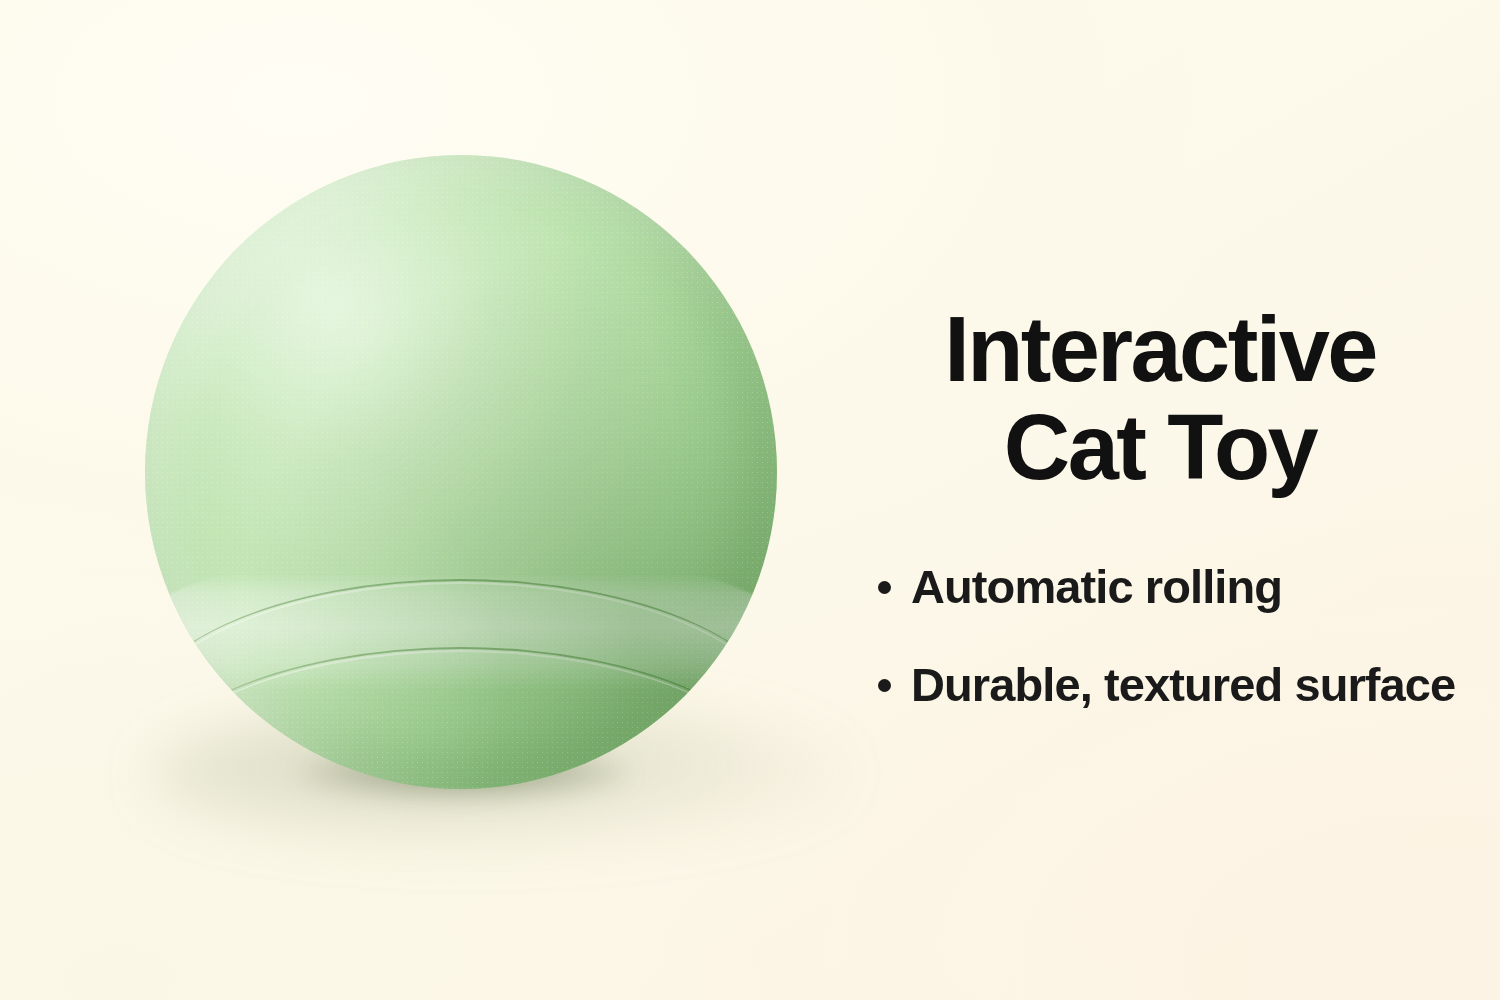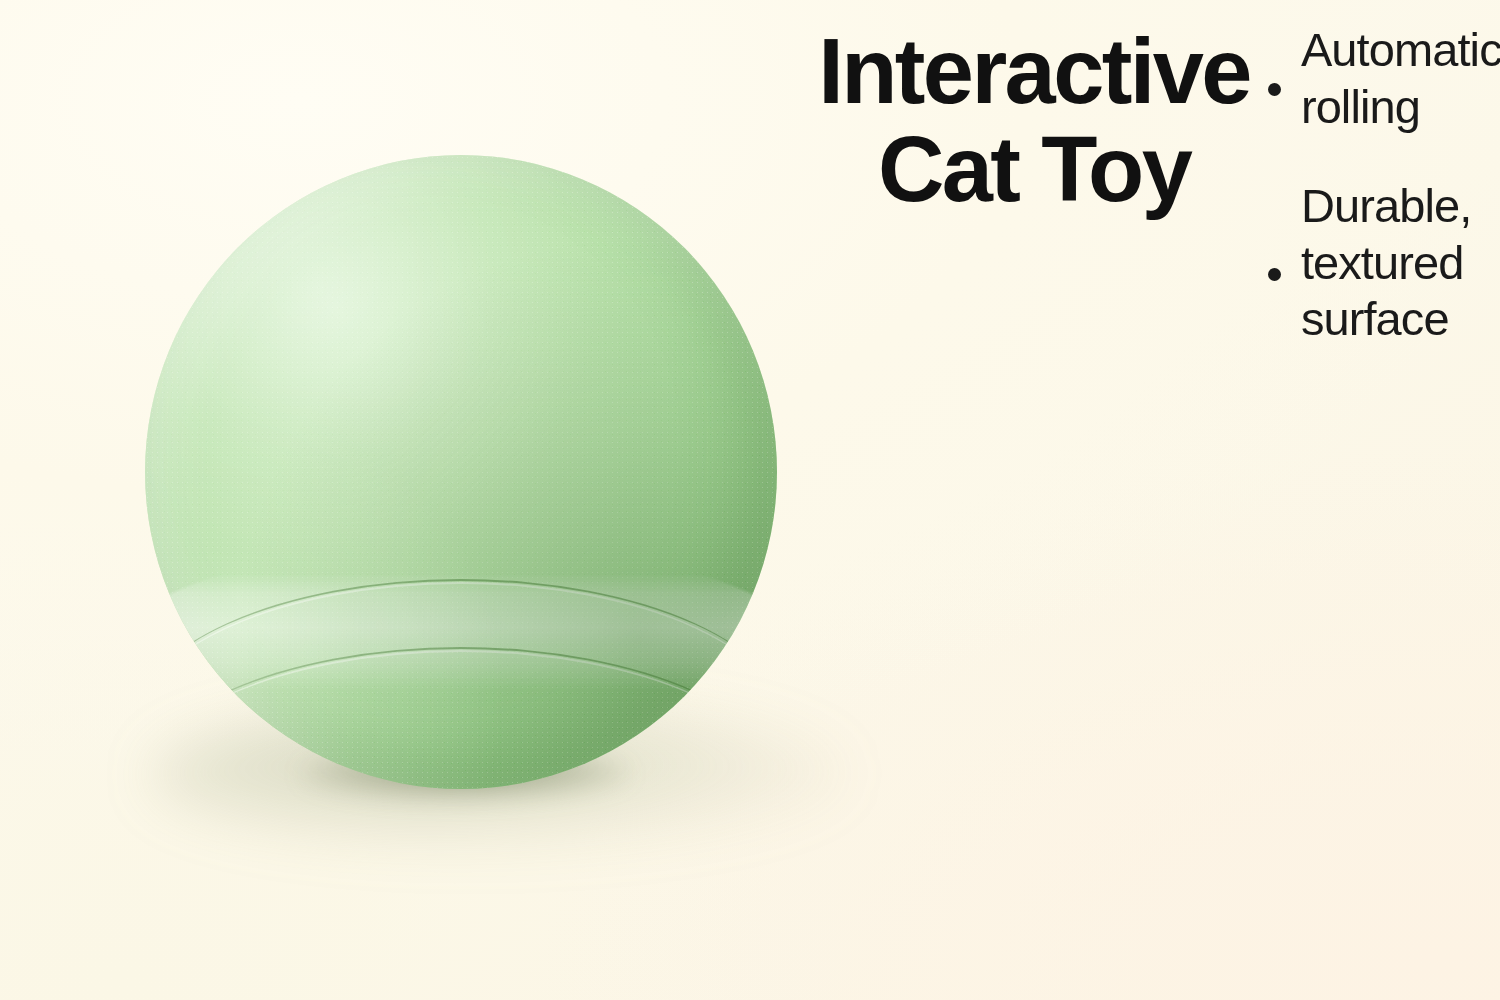"Interactive" #copy { flex-direction: row -> column }
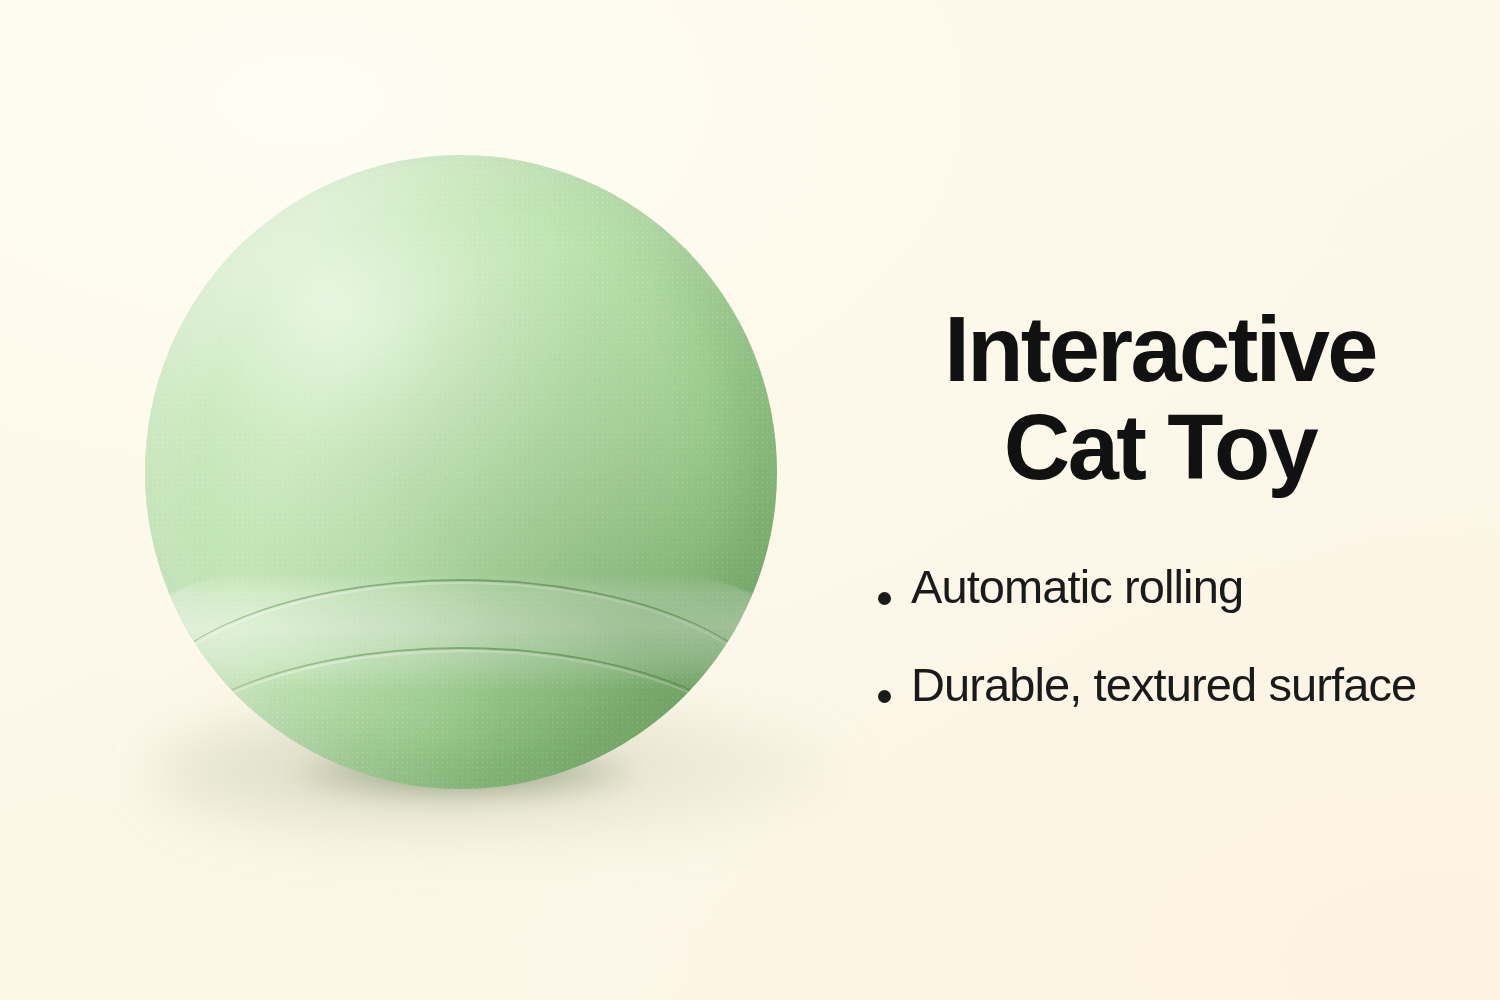"Automatic rolling" .feature-item { align-items: center -> flex-start; font-weight: 400 -> 700 }
